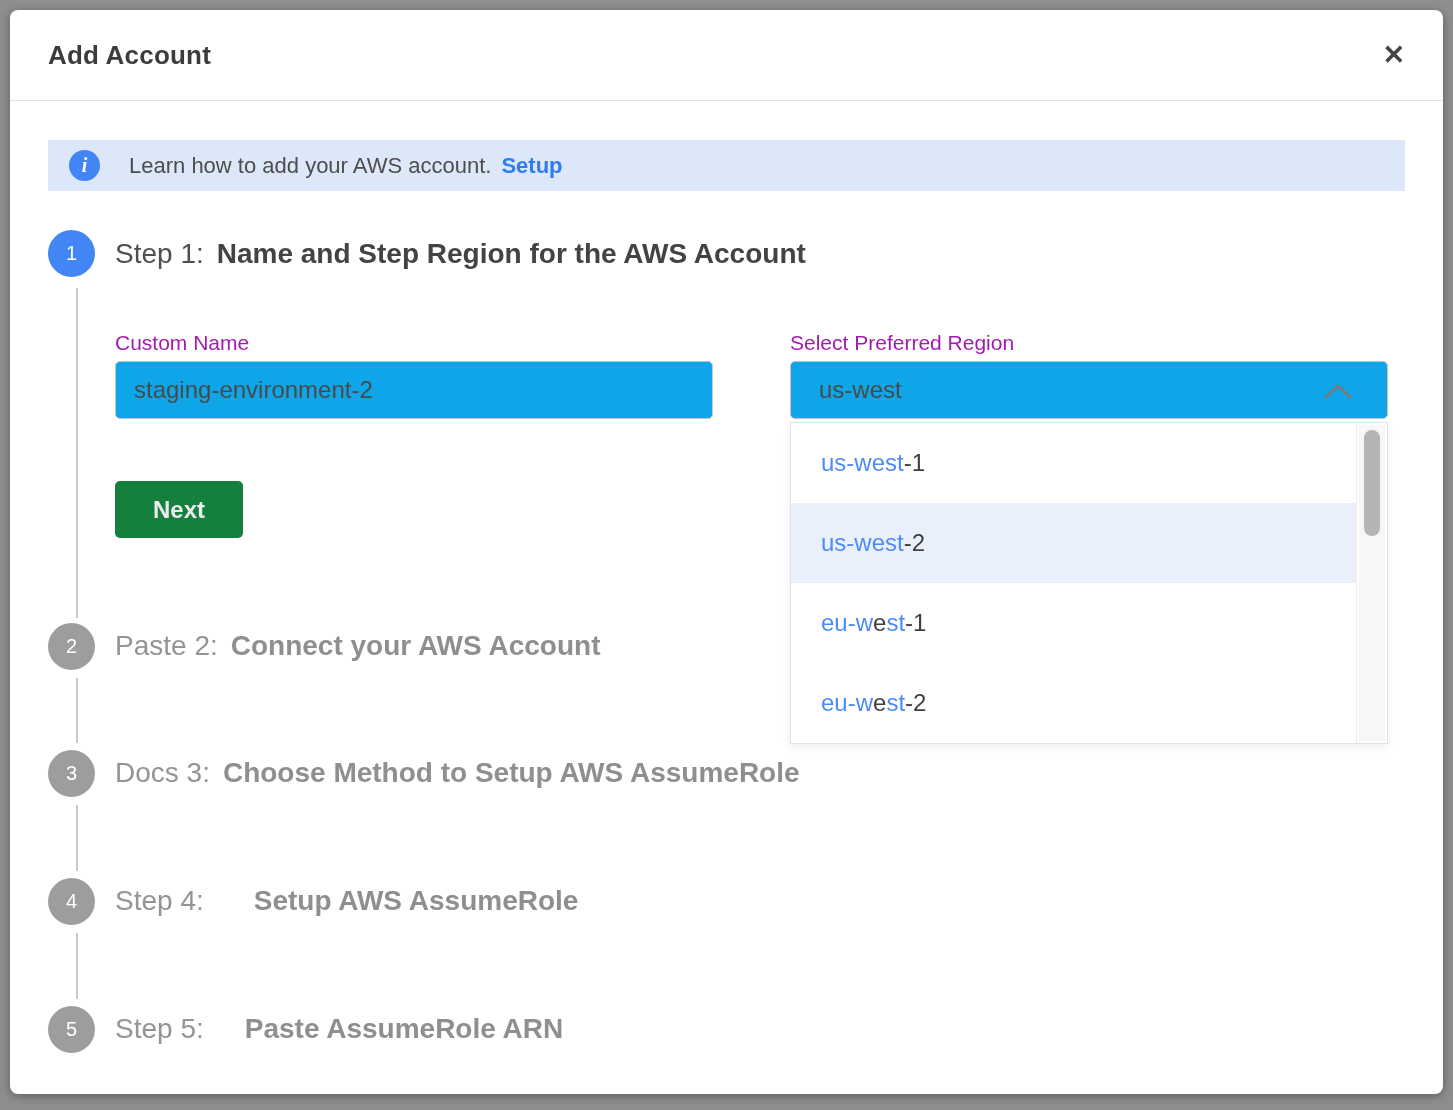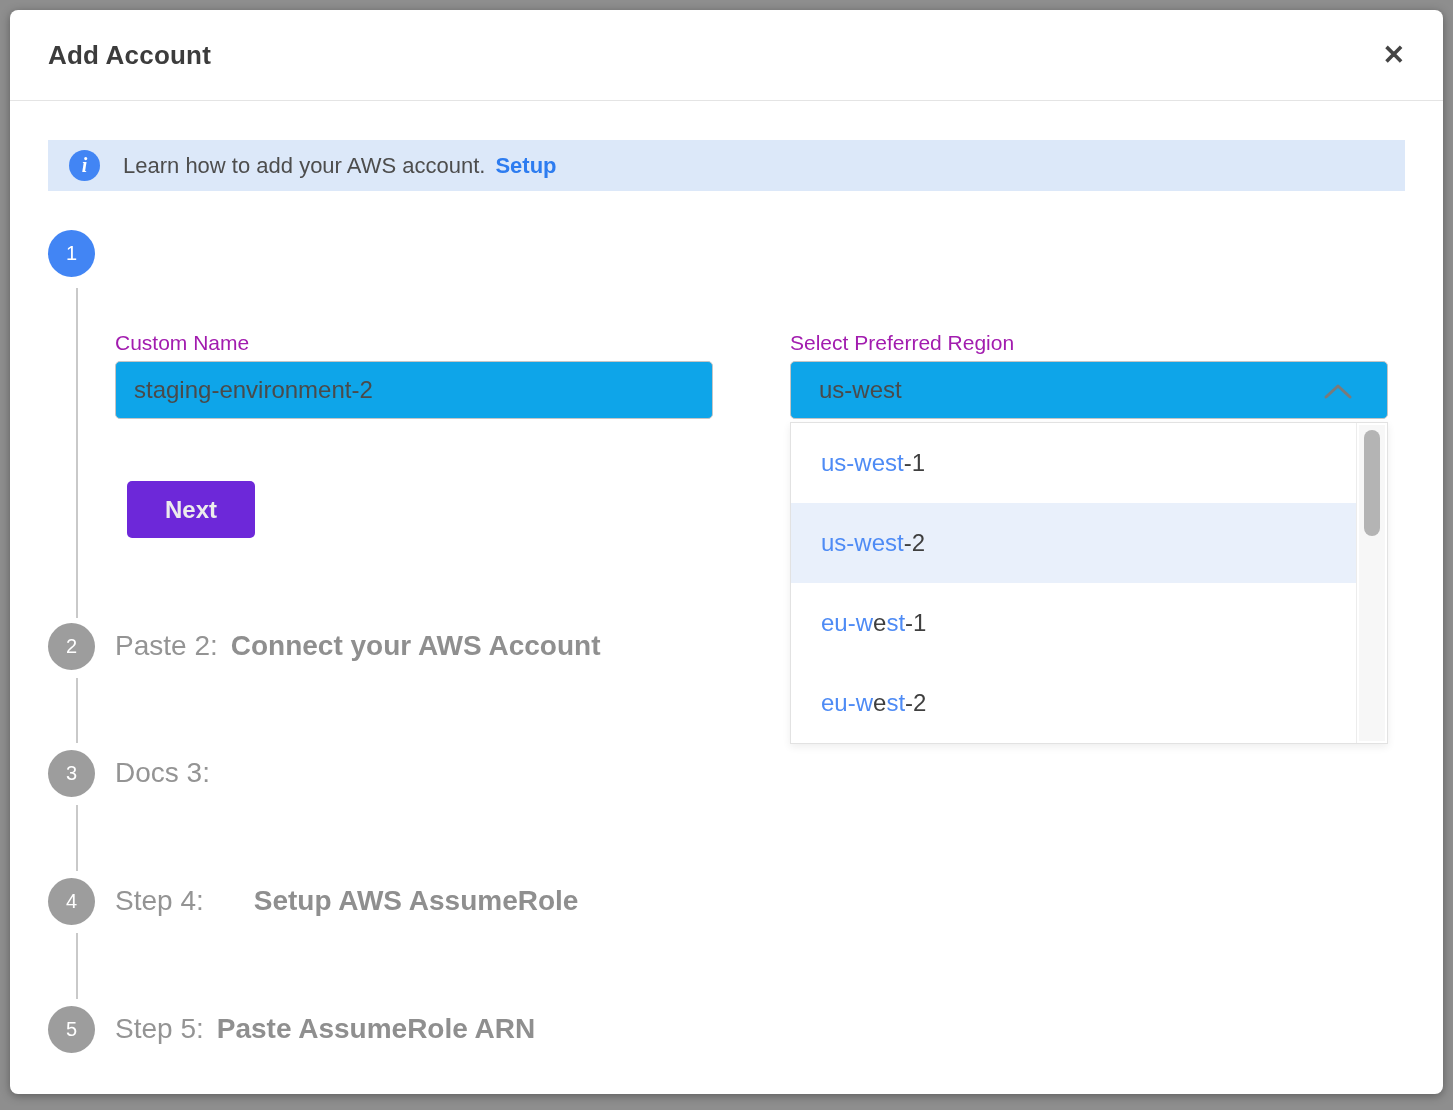"Learn how to add your" .banner-text { margin-left: 23px -> 29px }
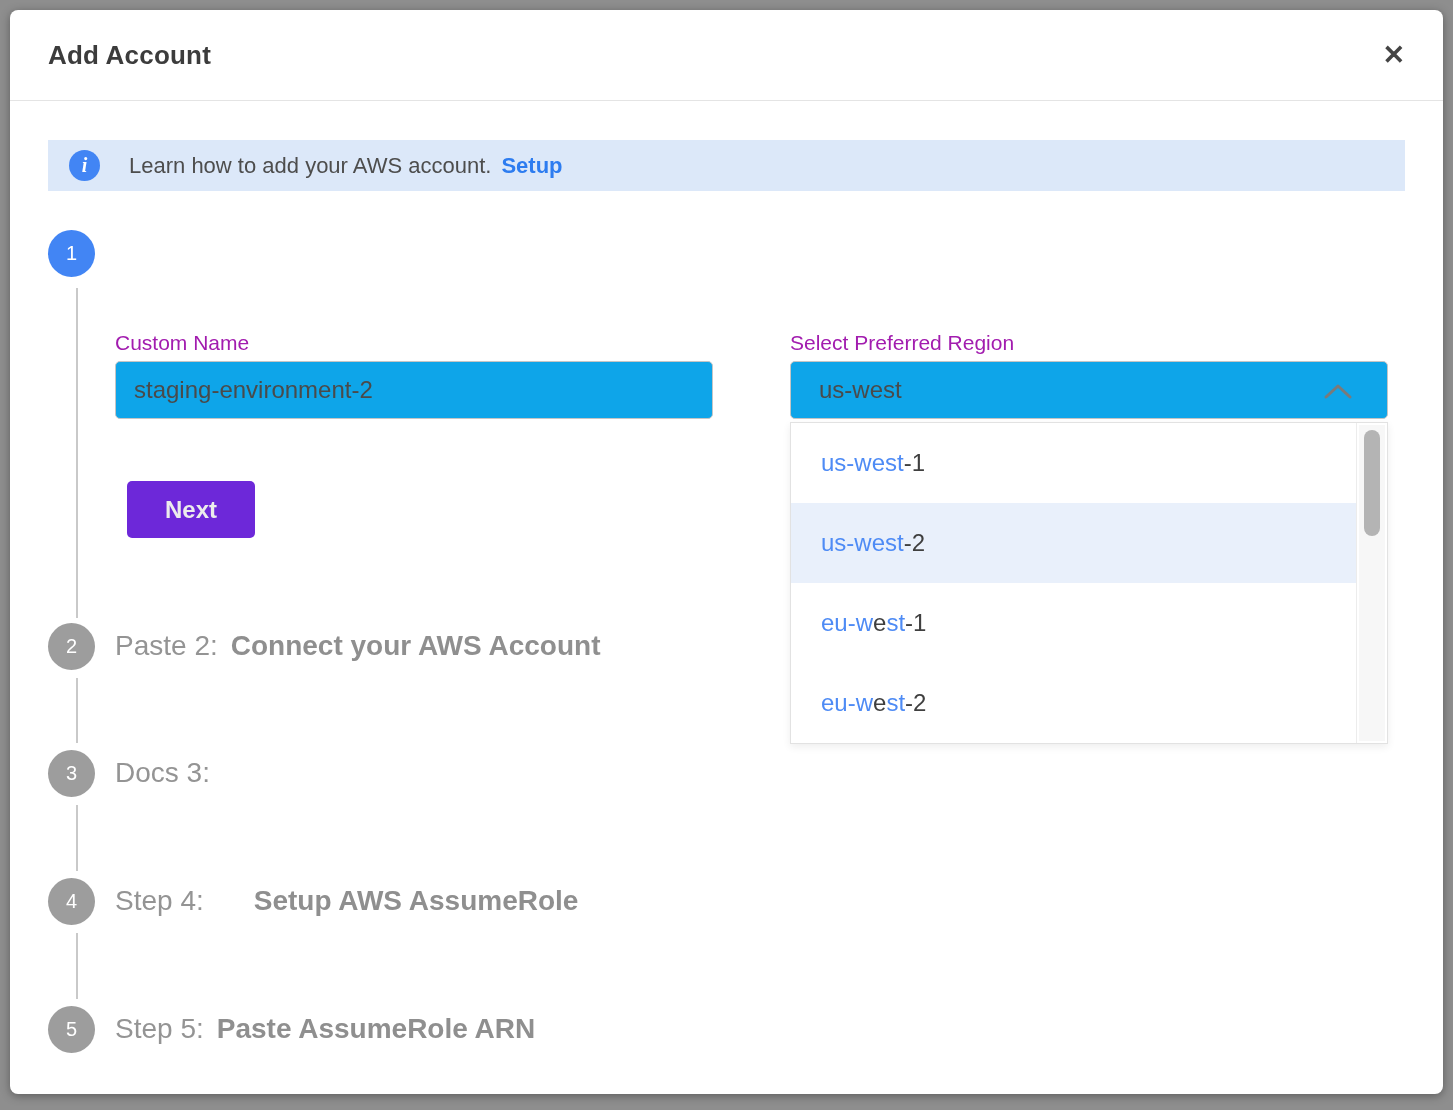"Step 1:" div.step-heading { html: none -> <div> <span>Step 1:</span> <span>Name and Step Region for the AWS Account</span> </div> }
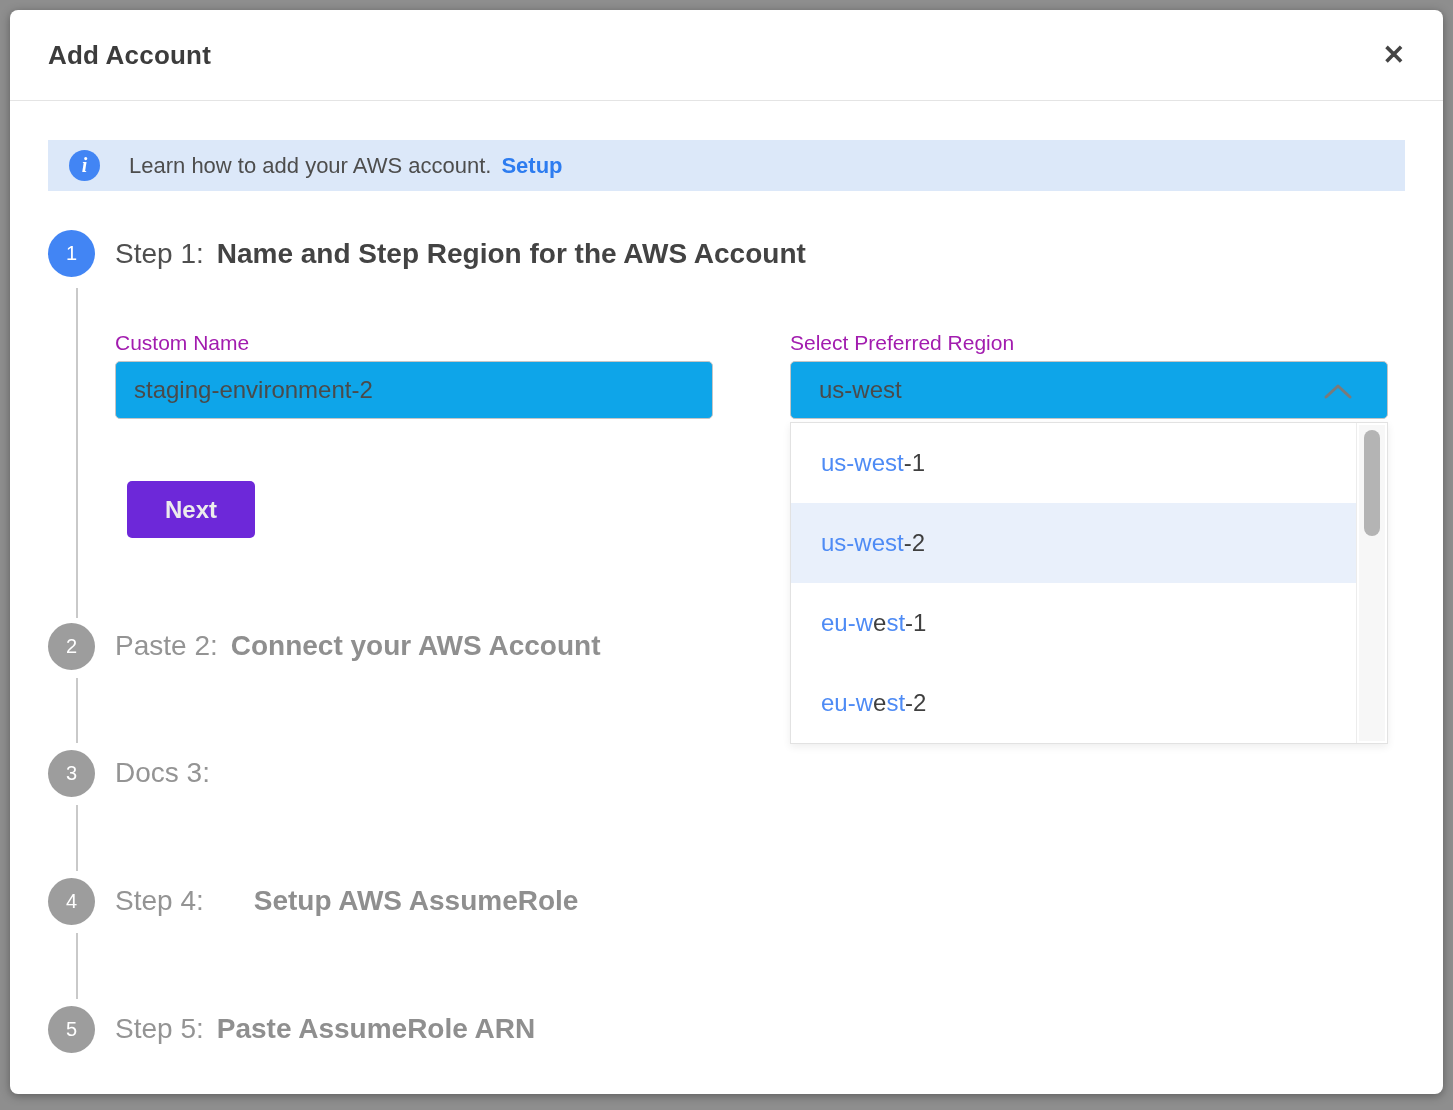"Next" .next-btn { background: #6d28d9 -> #15803d; margin-left: 12px -> none }
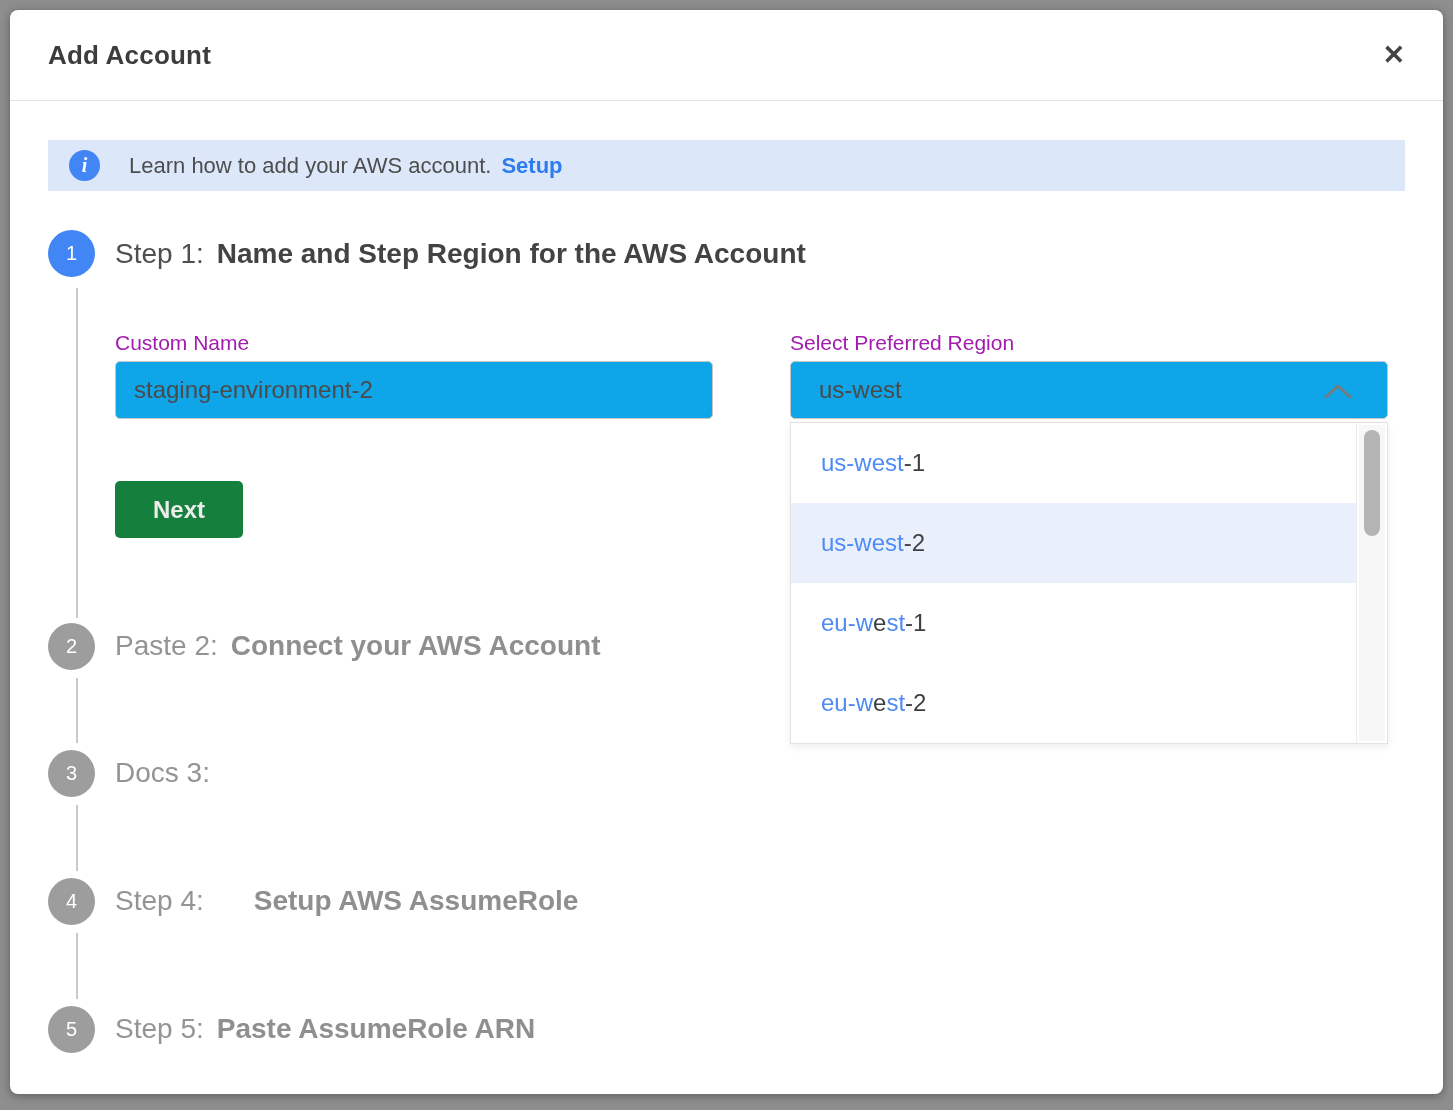"Choose Method to Setup AWS" span.titlepart { html: none -> <span>Choose Method to Setup AWS AssumeRole</span> }
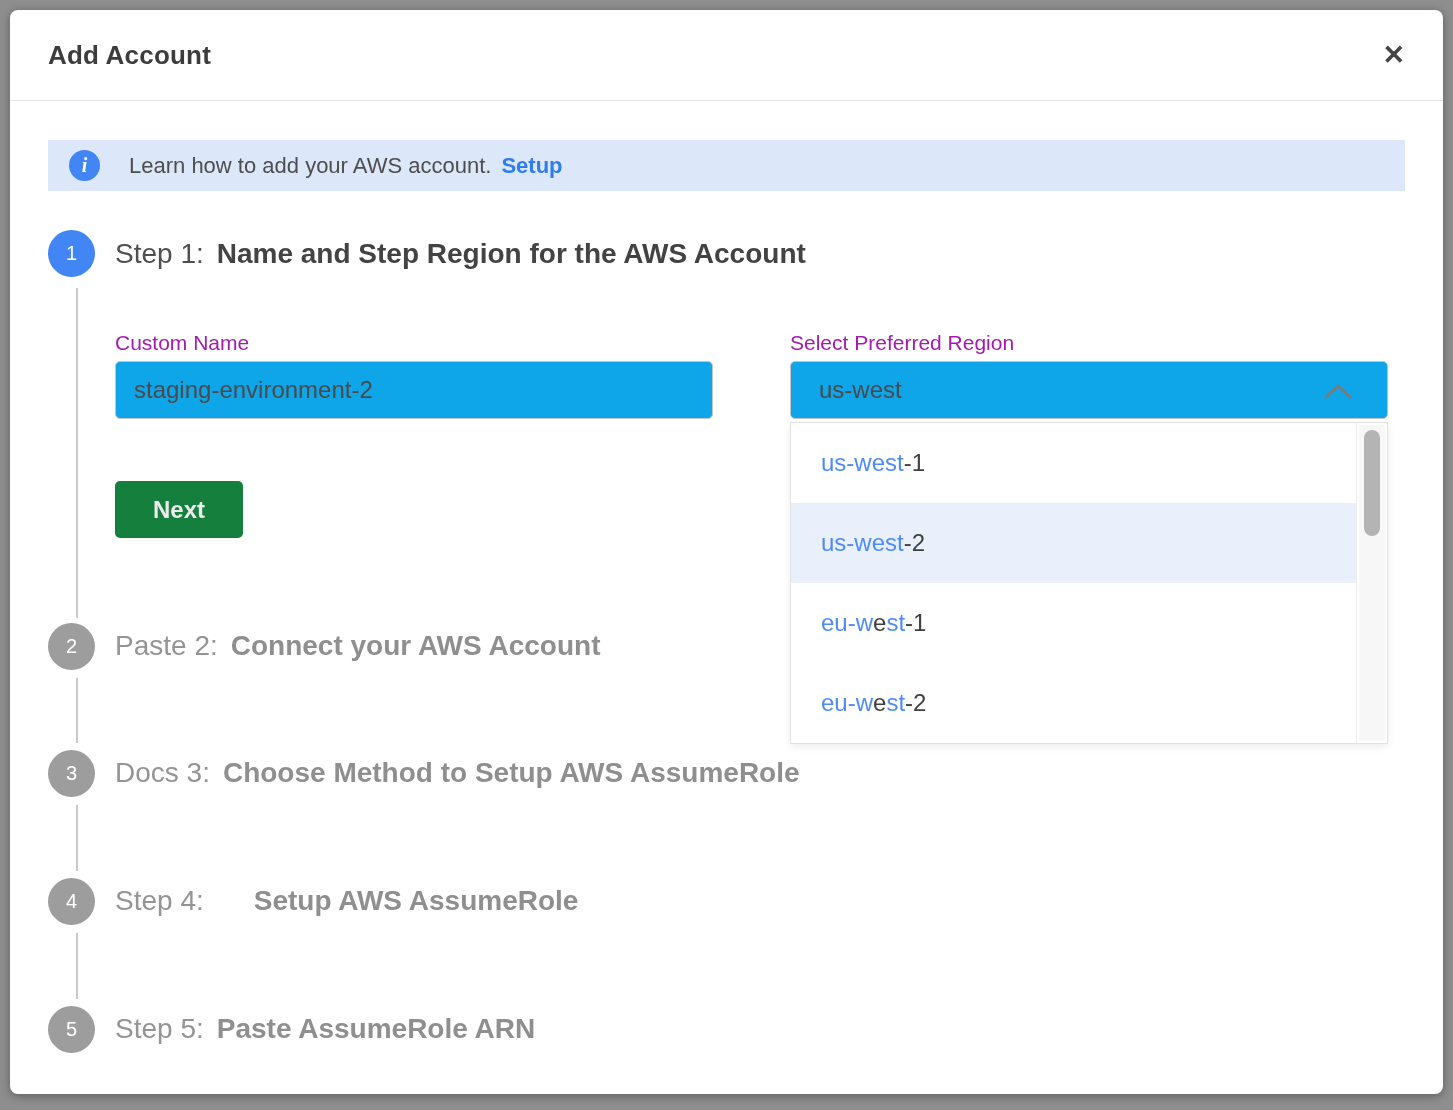"Step 5:" div.step-heading { gap: none -> 28px }
